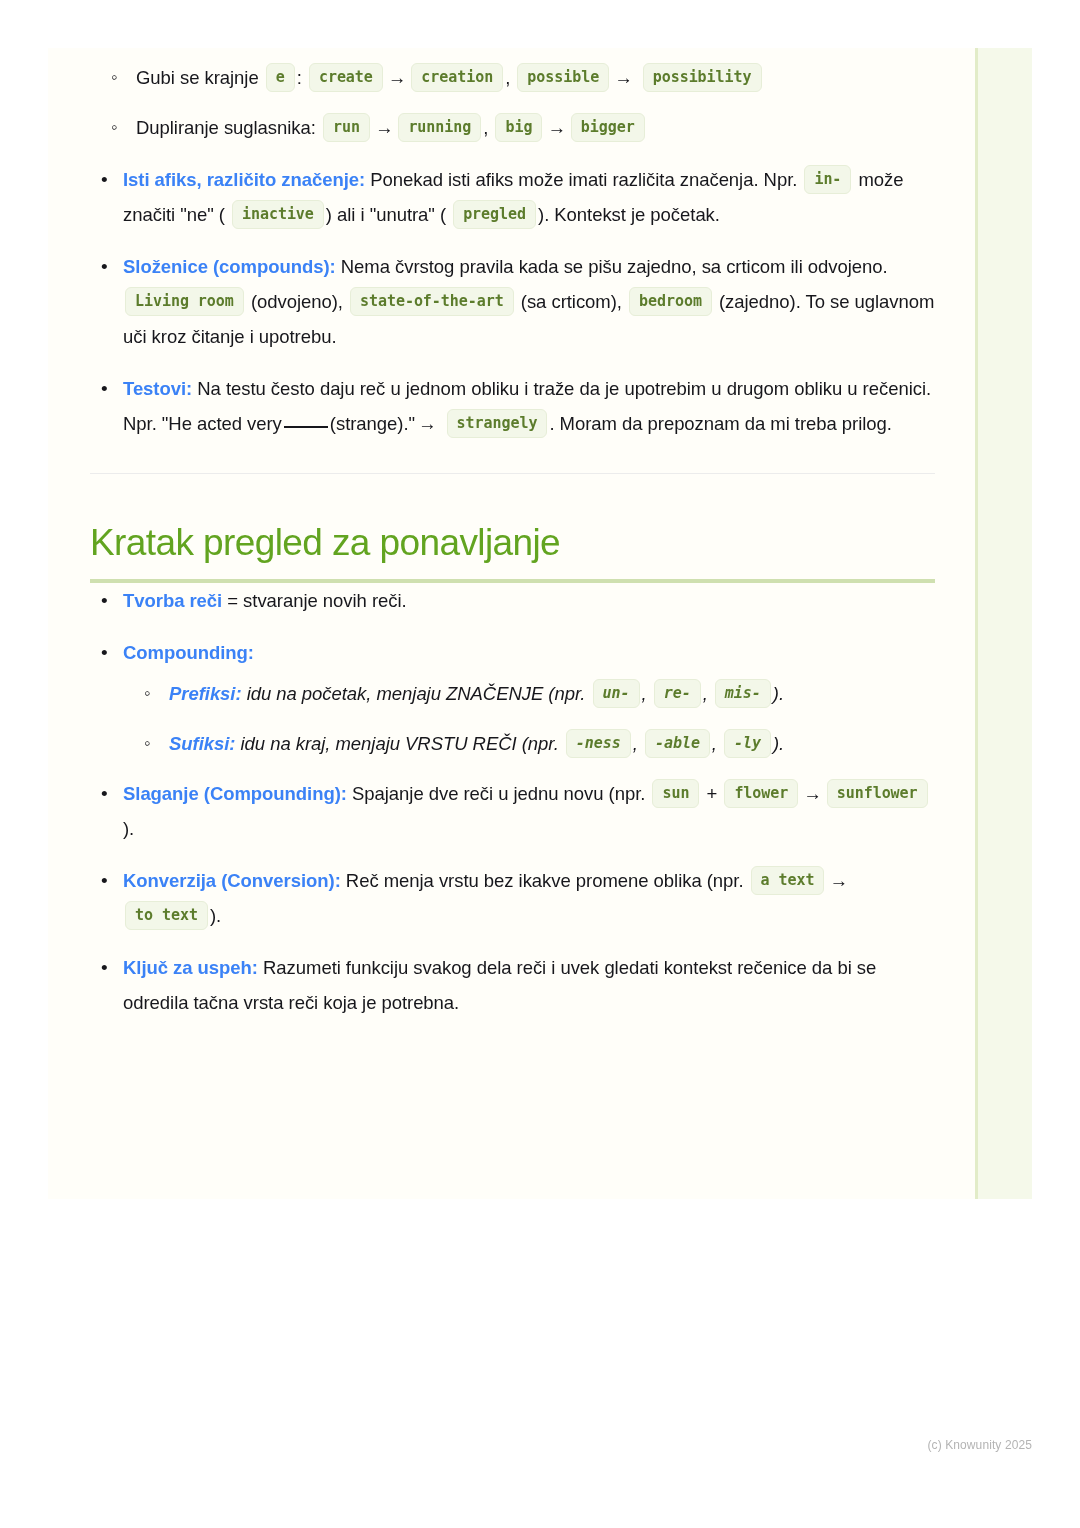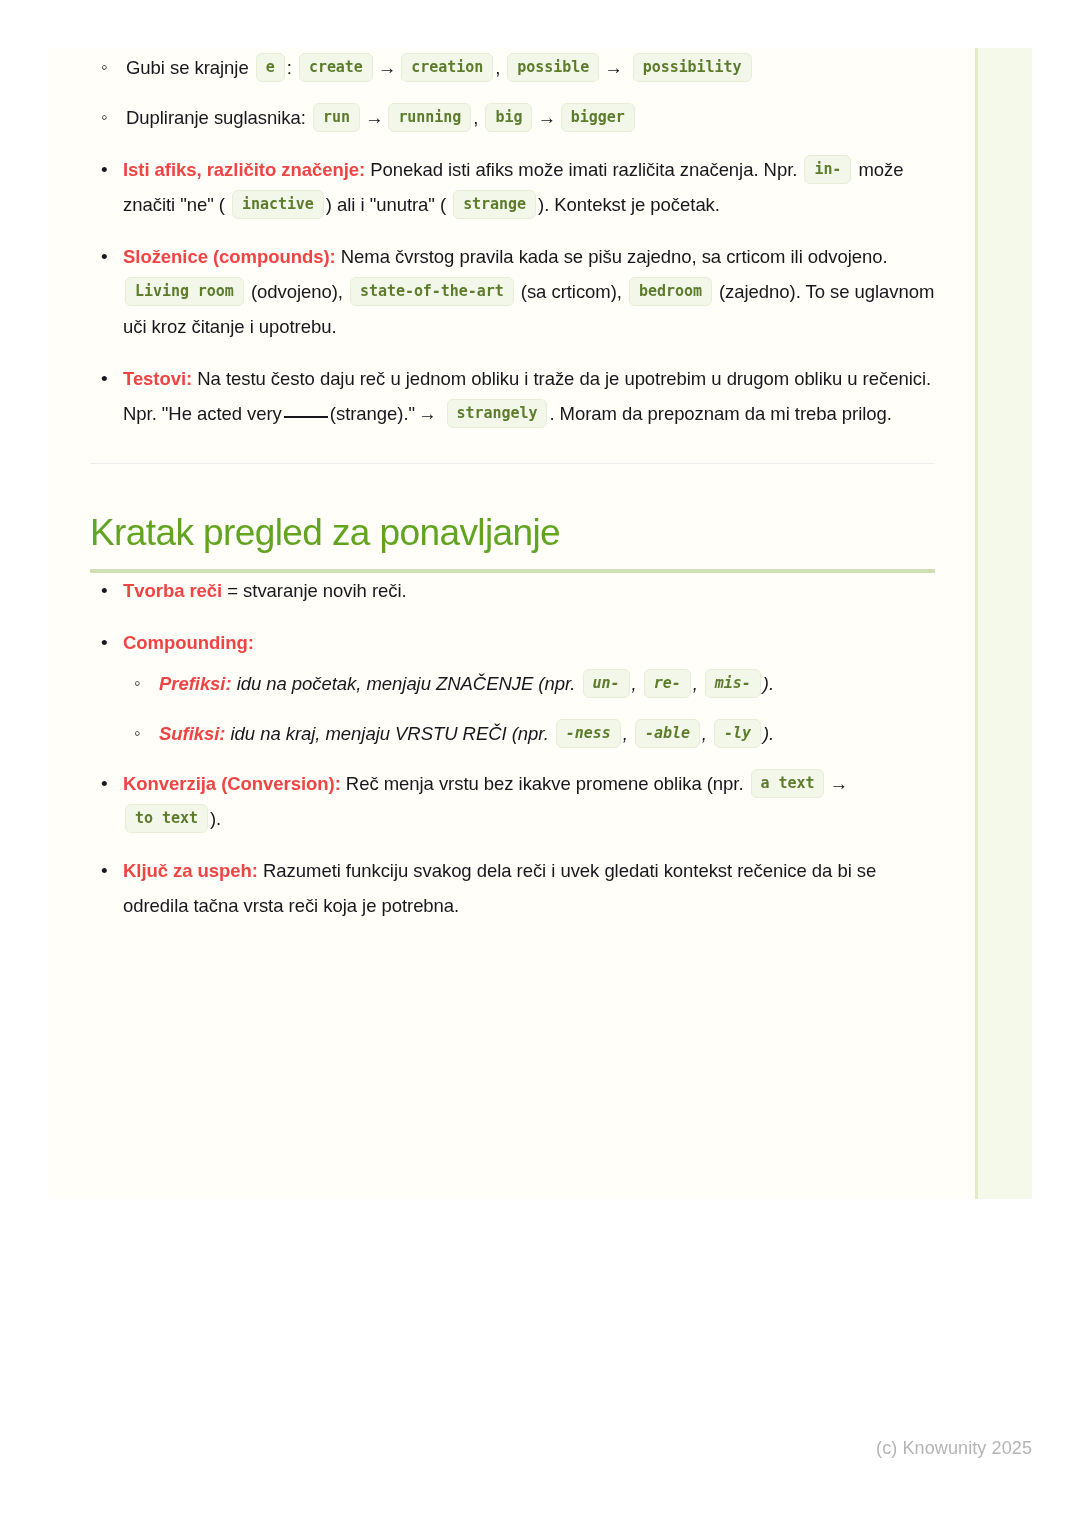"Gubi se krajnje e :" ul.lvl2 { margin: 2px -> 12px }
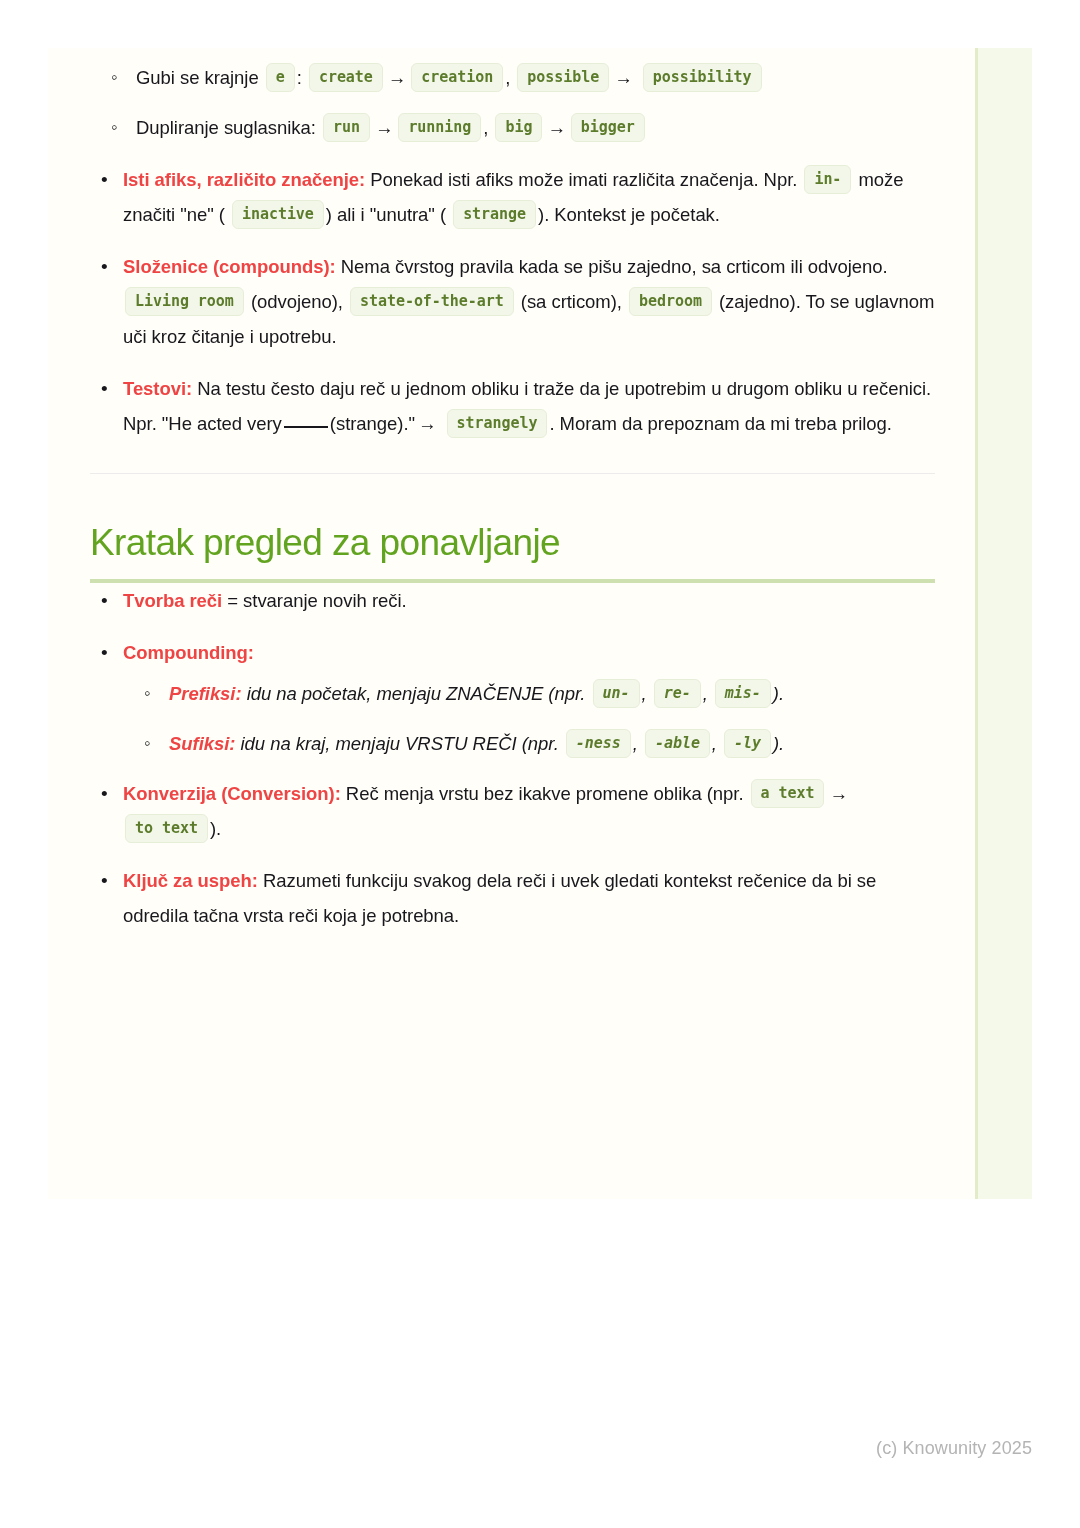"Isti afiks, različito značenje:" b, strong { color: #ef4444 -> #3b82f6 }
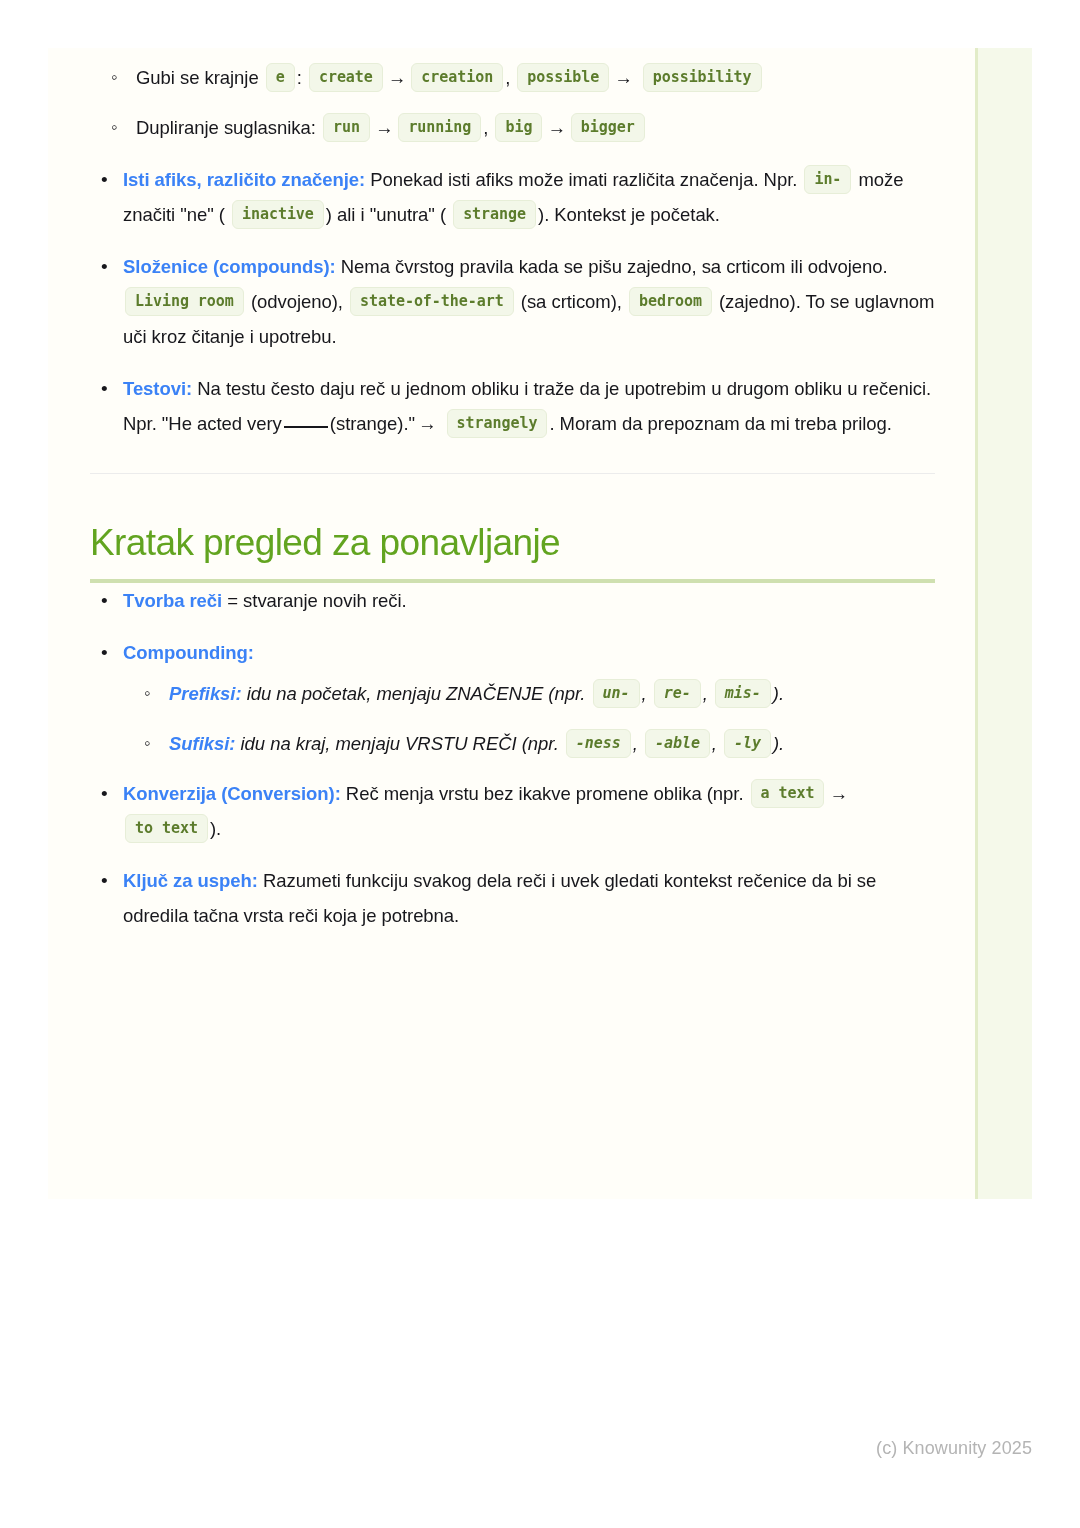"strange" code.chip { text: strange -> pregled }
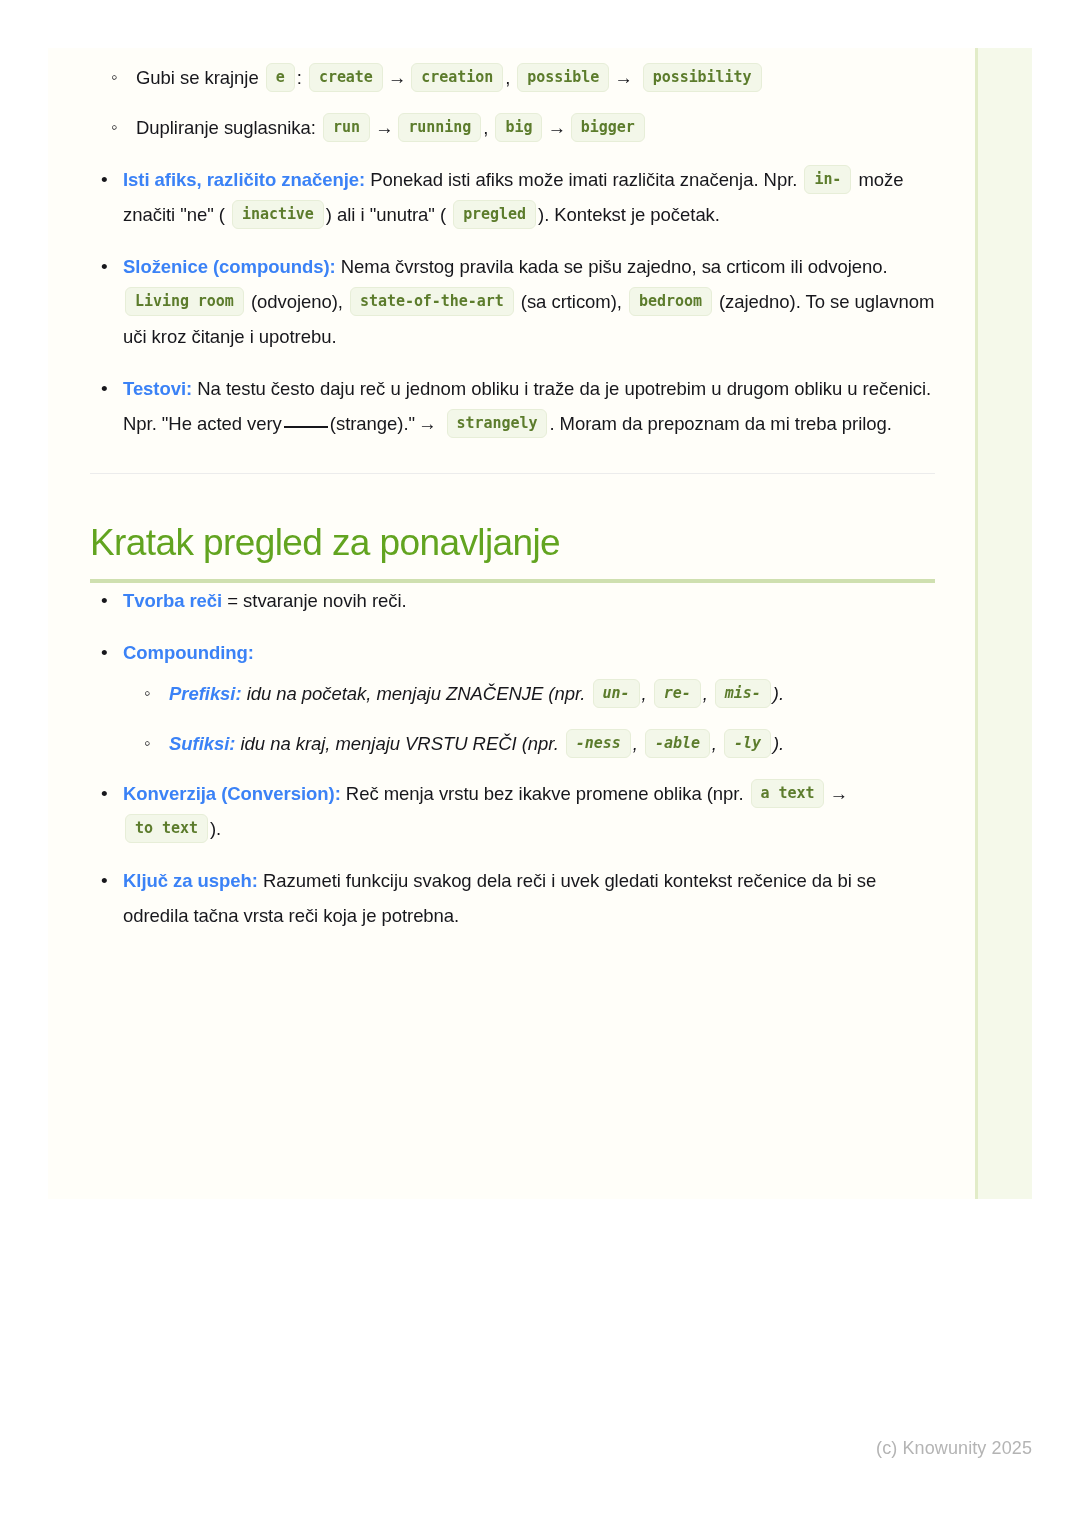"Slaganje (Compounding): Spajanje dve" li.b1 { html: none -> <li> <b>Slaganje (Compounding):</b> <span>Spajanje dve reči u jednu novu (npr.</span> <code>sun</code> <span>+</span> <code>flower</code><span>→</span><code>sunflower</code><span>).</span> </li> }
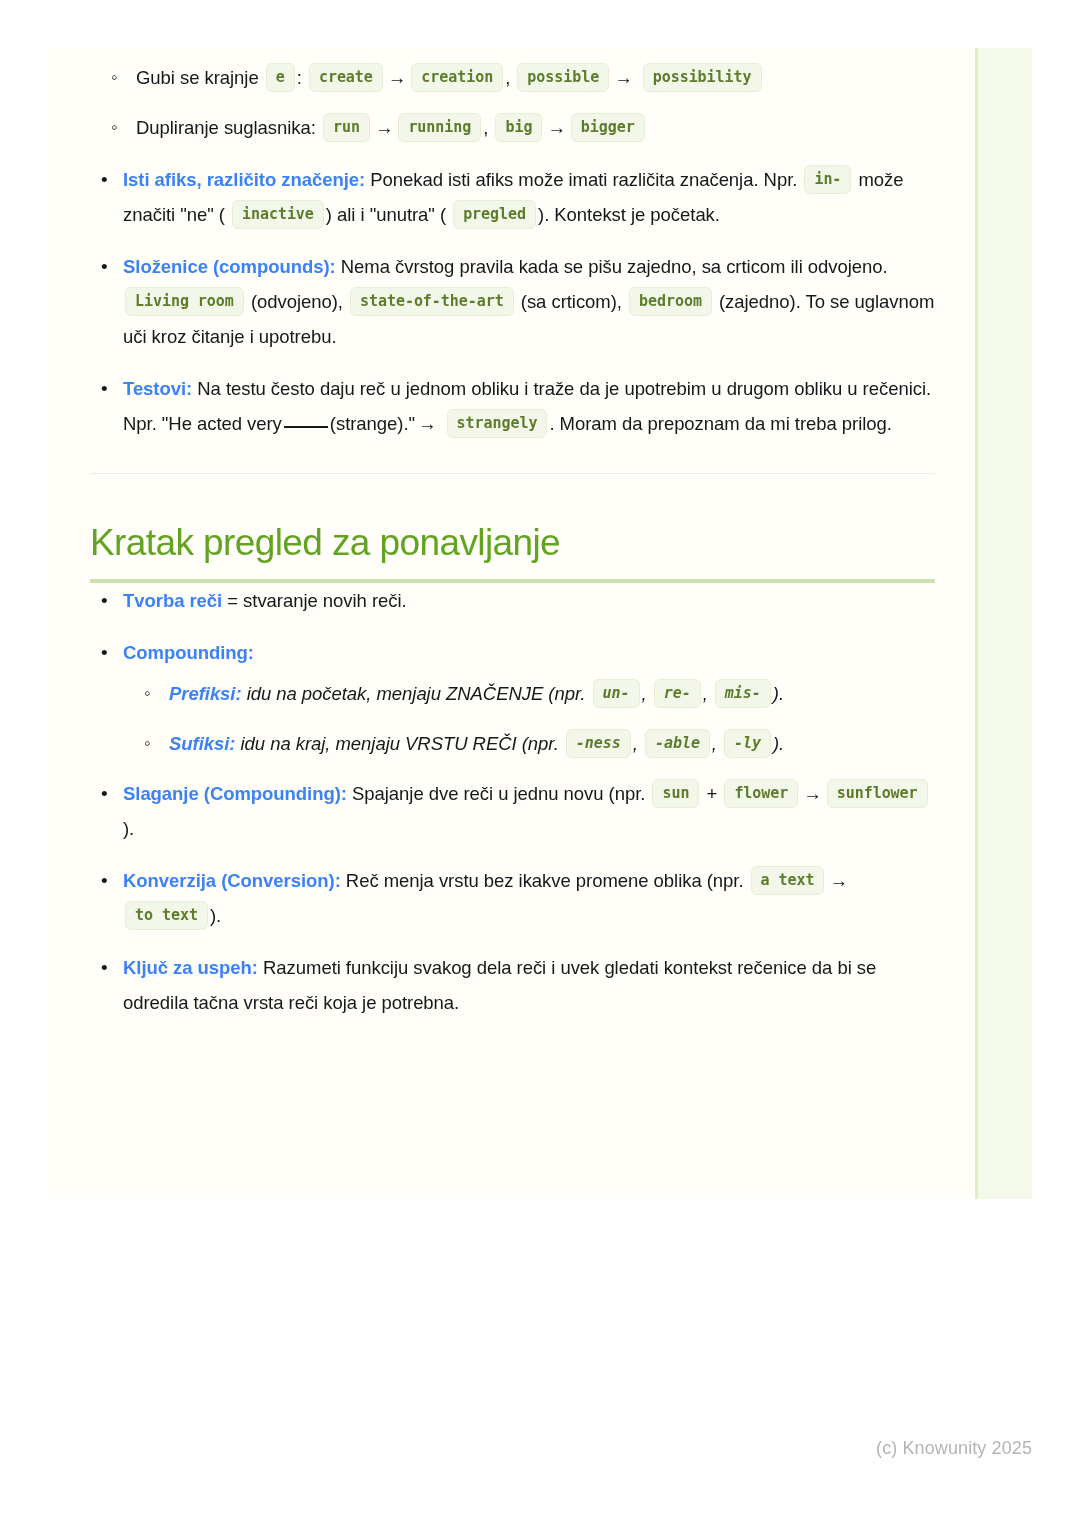"(c) Knowunity 2025" .footer-credit { font-size: 18px -> 12px }
